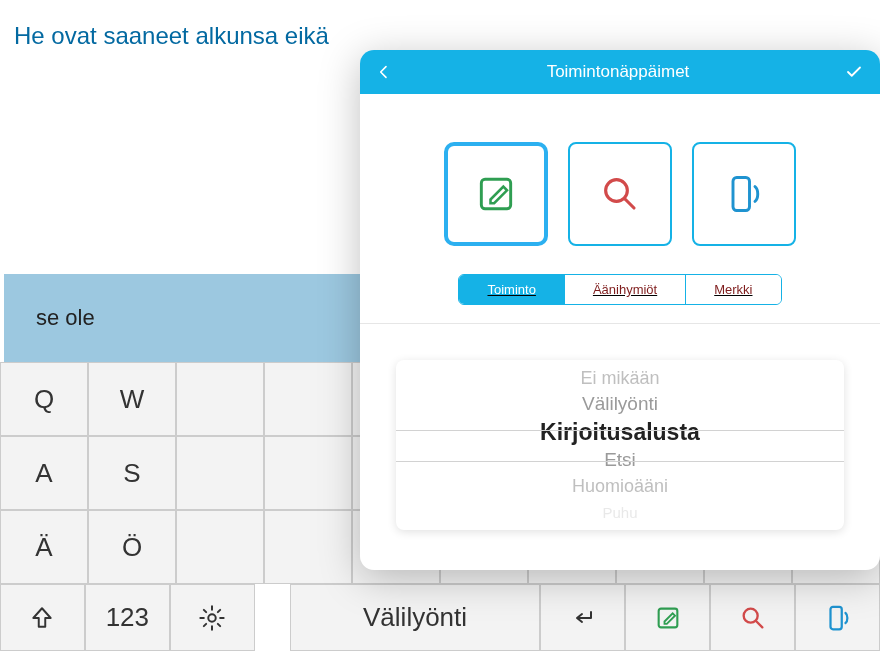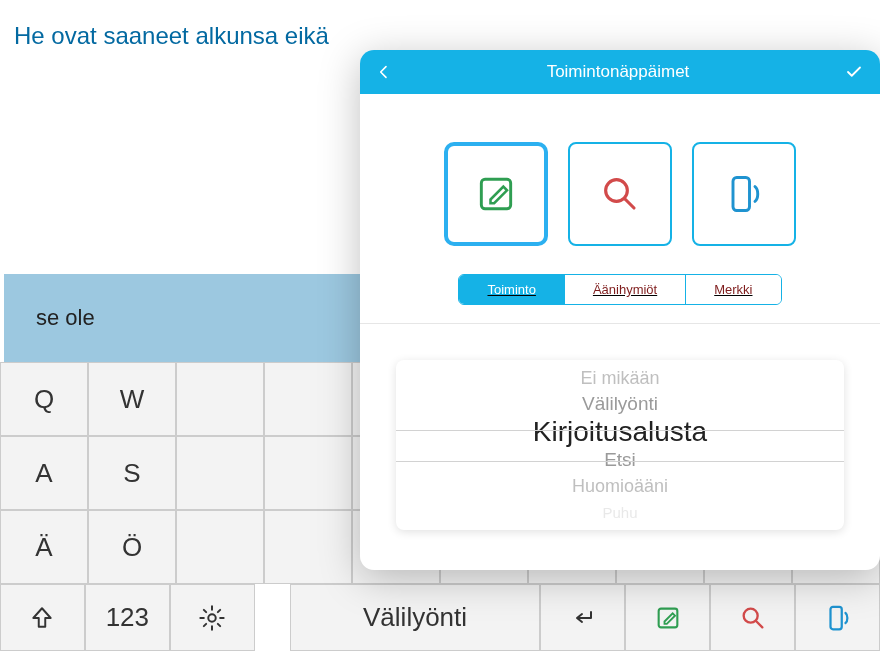"Kirjoitusalusta" .picker .opt.center { font-size: 28px -> 23px; font-weight: none -> bold }
